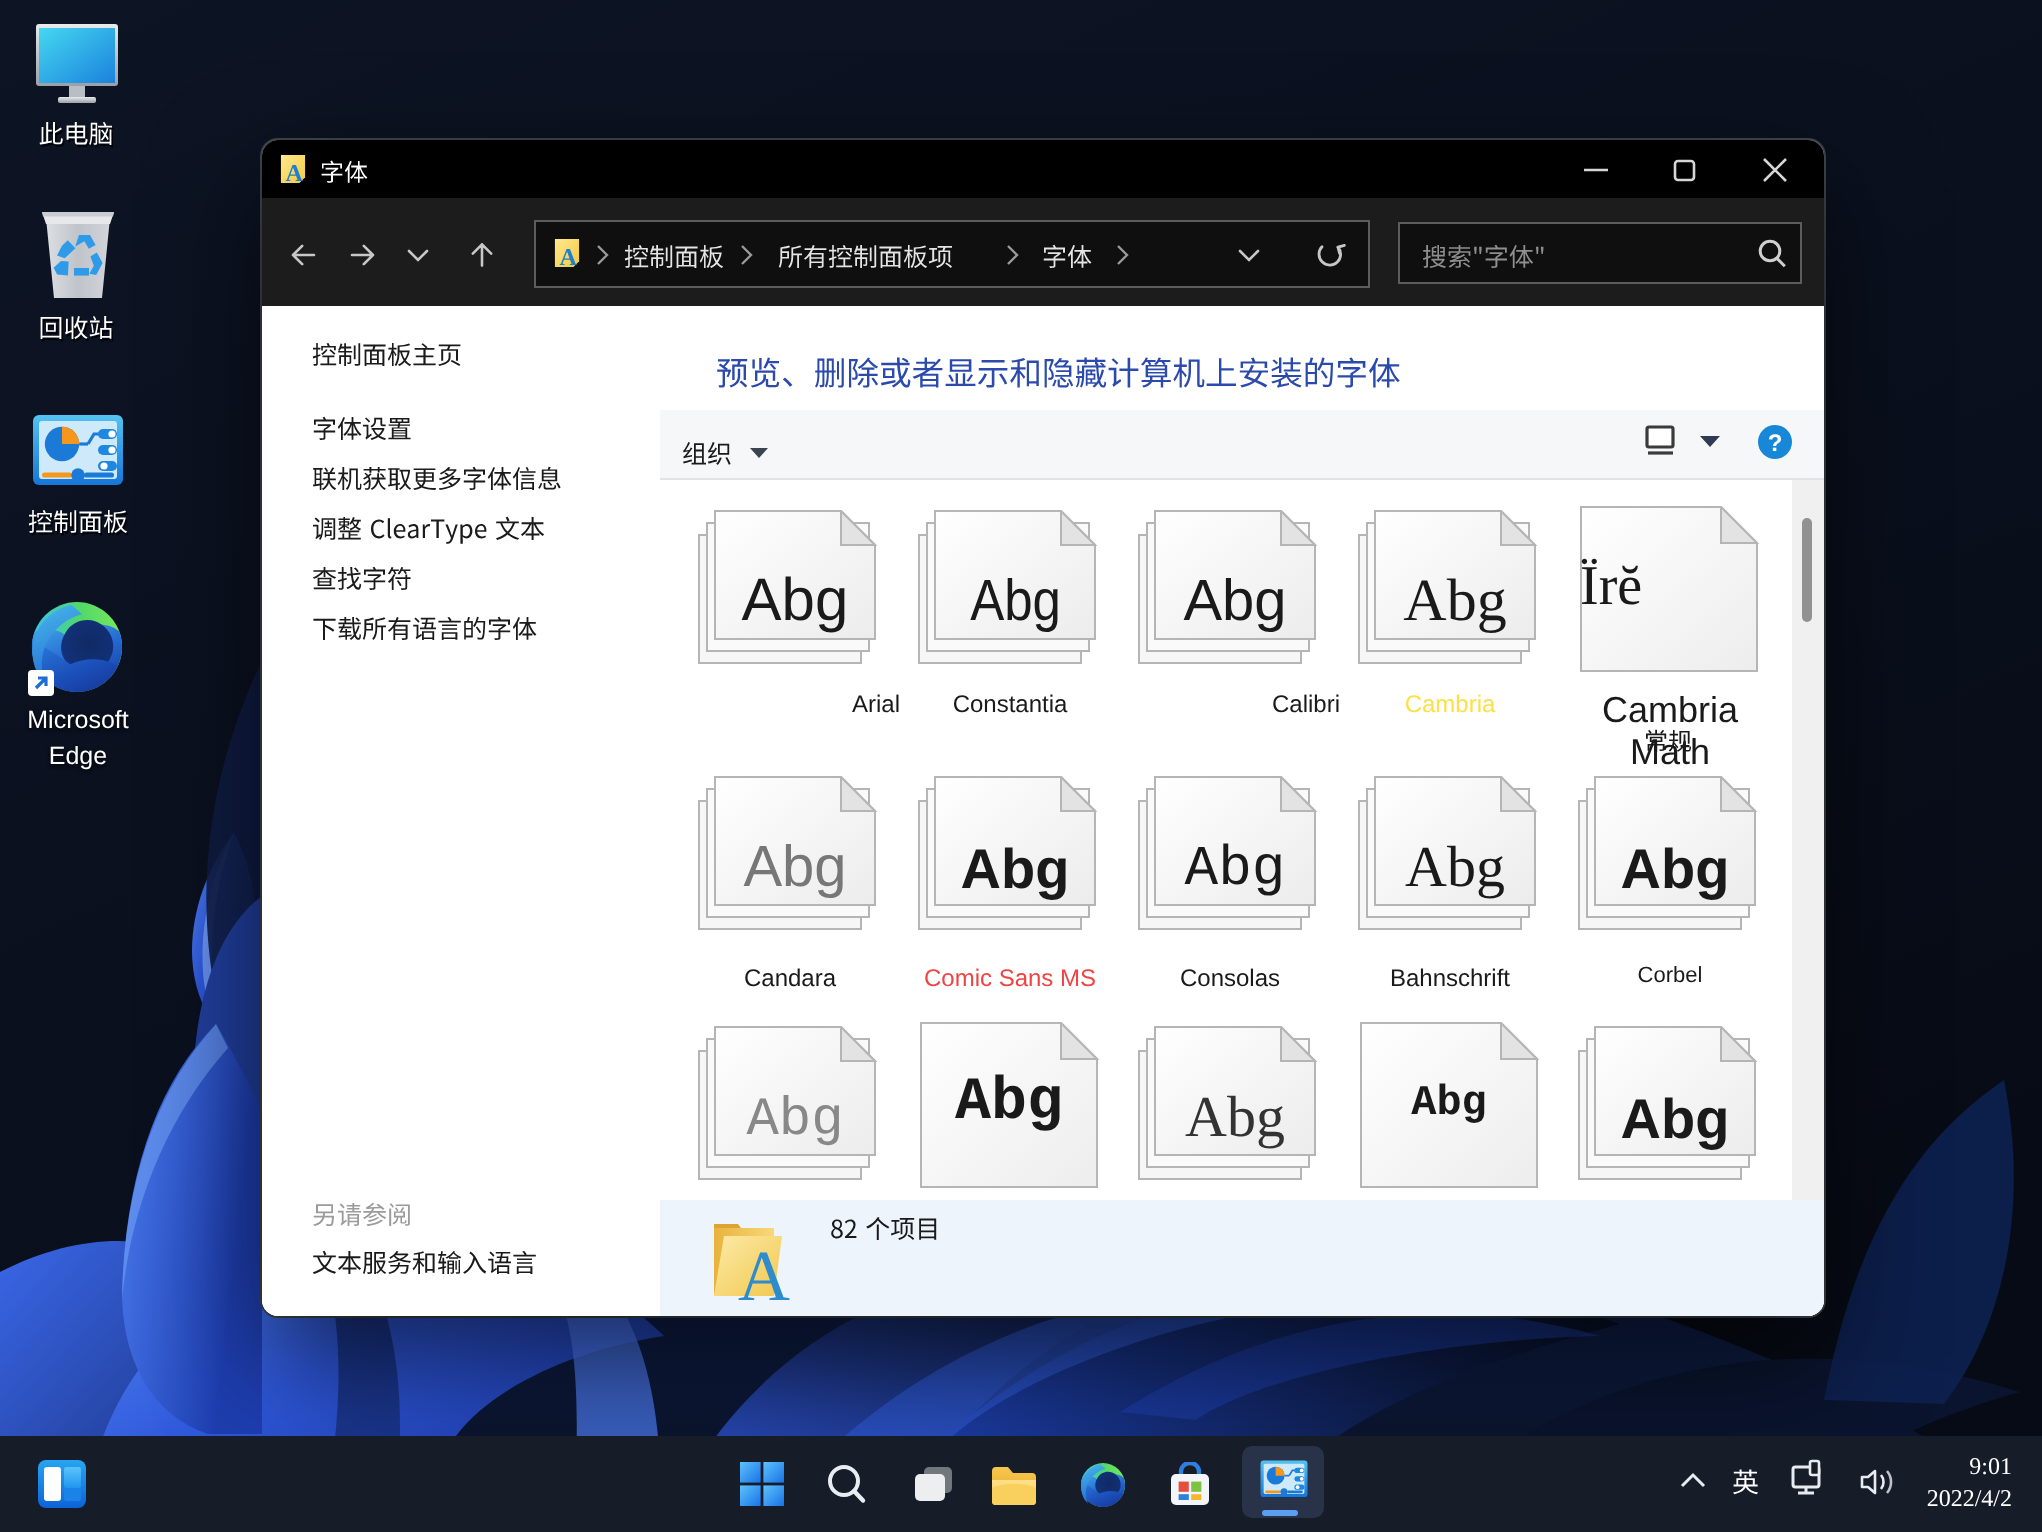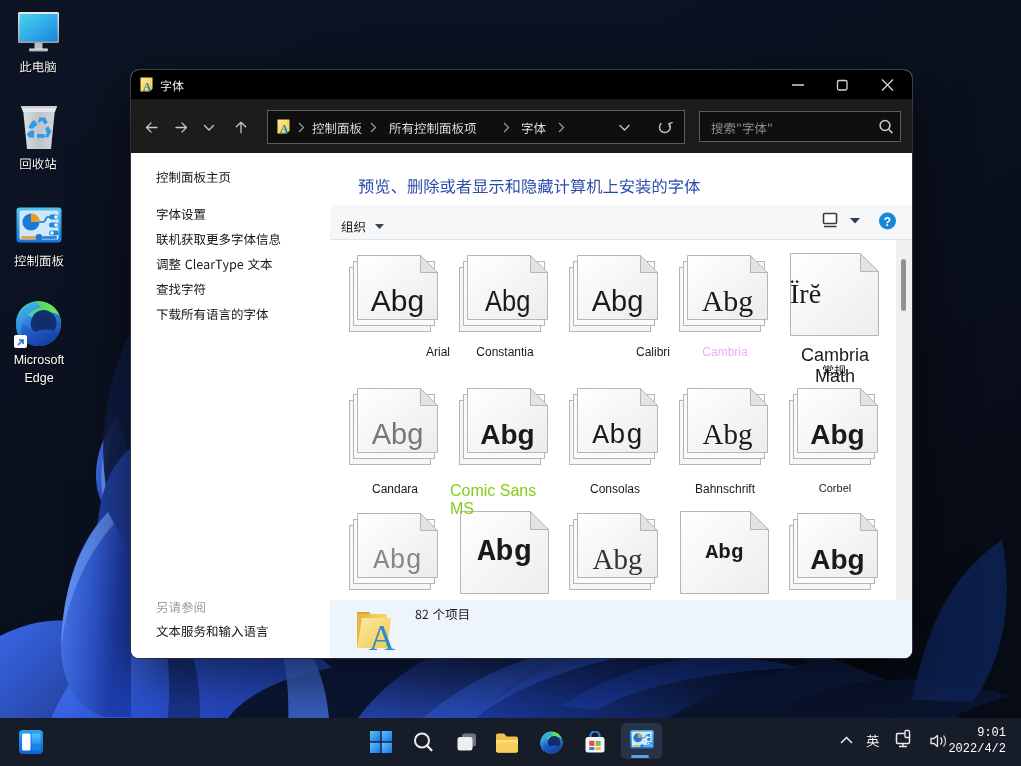"Cambria" div { color: #f0abfc -> #fde047 }
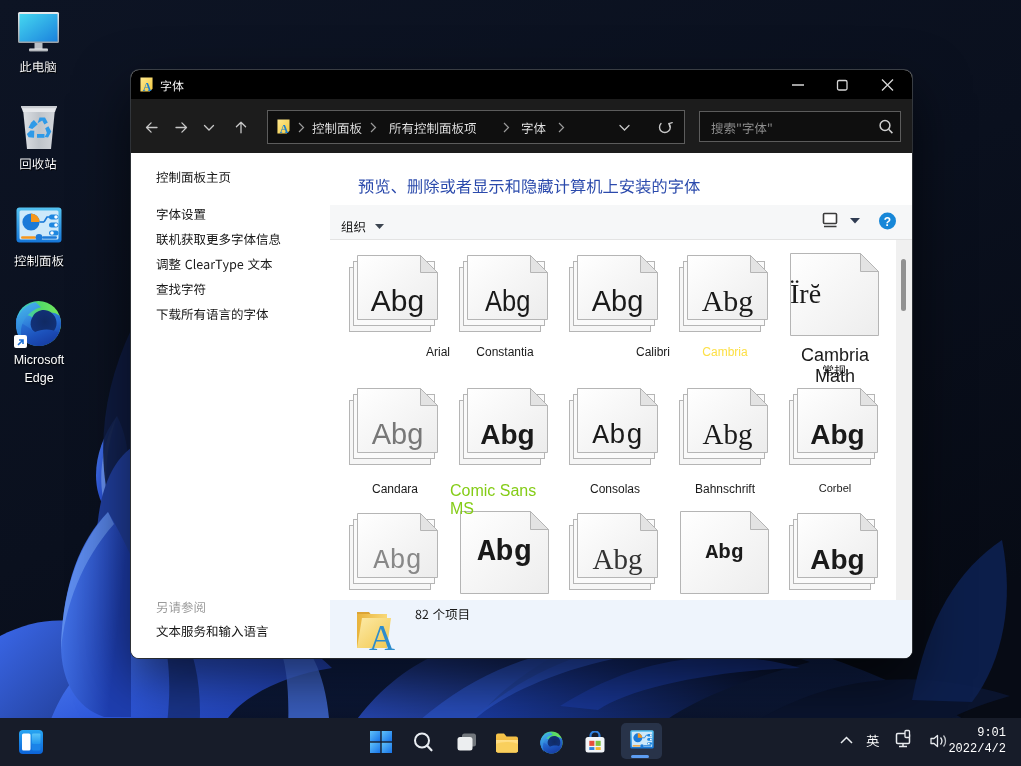"Comic Sans MS" div { color: #84cc16 -> #ef4444; font-size: 16px -> 12px; text-align: left -> center }
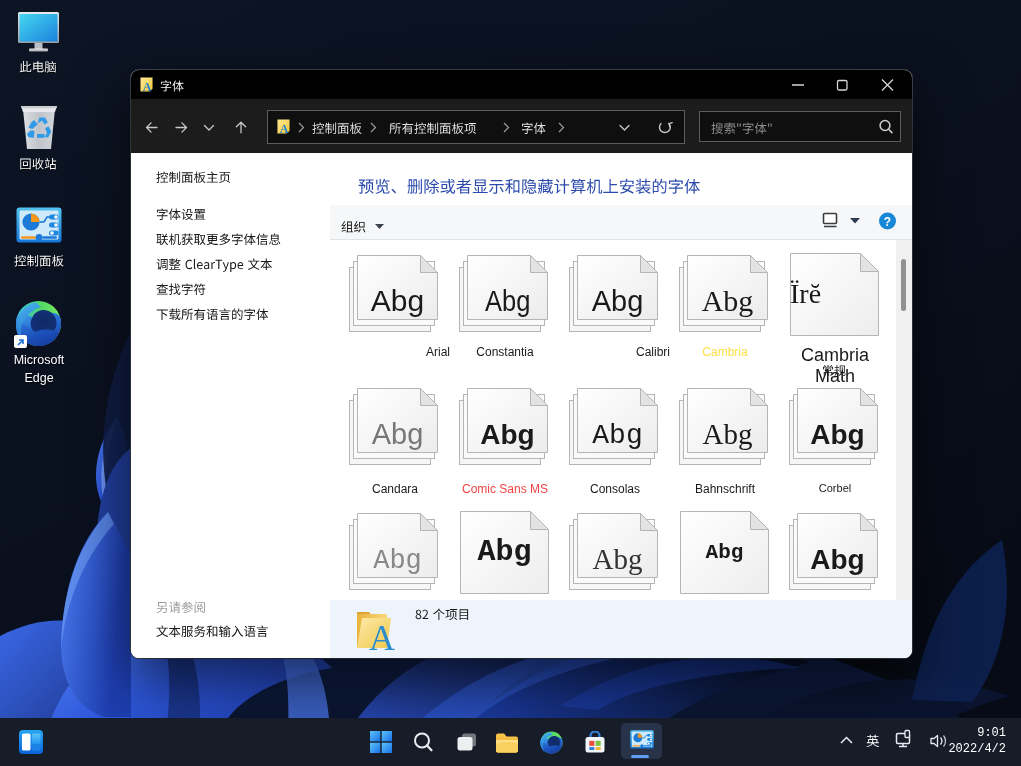"9:01" div { font-family: Liberation Mono, monospace -> Liberation Serif, serif }
